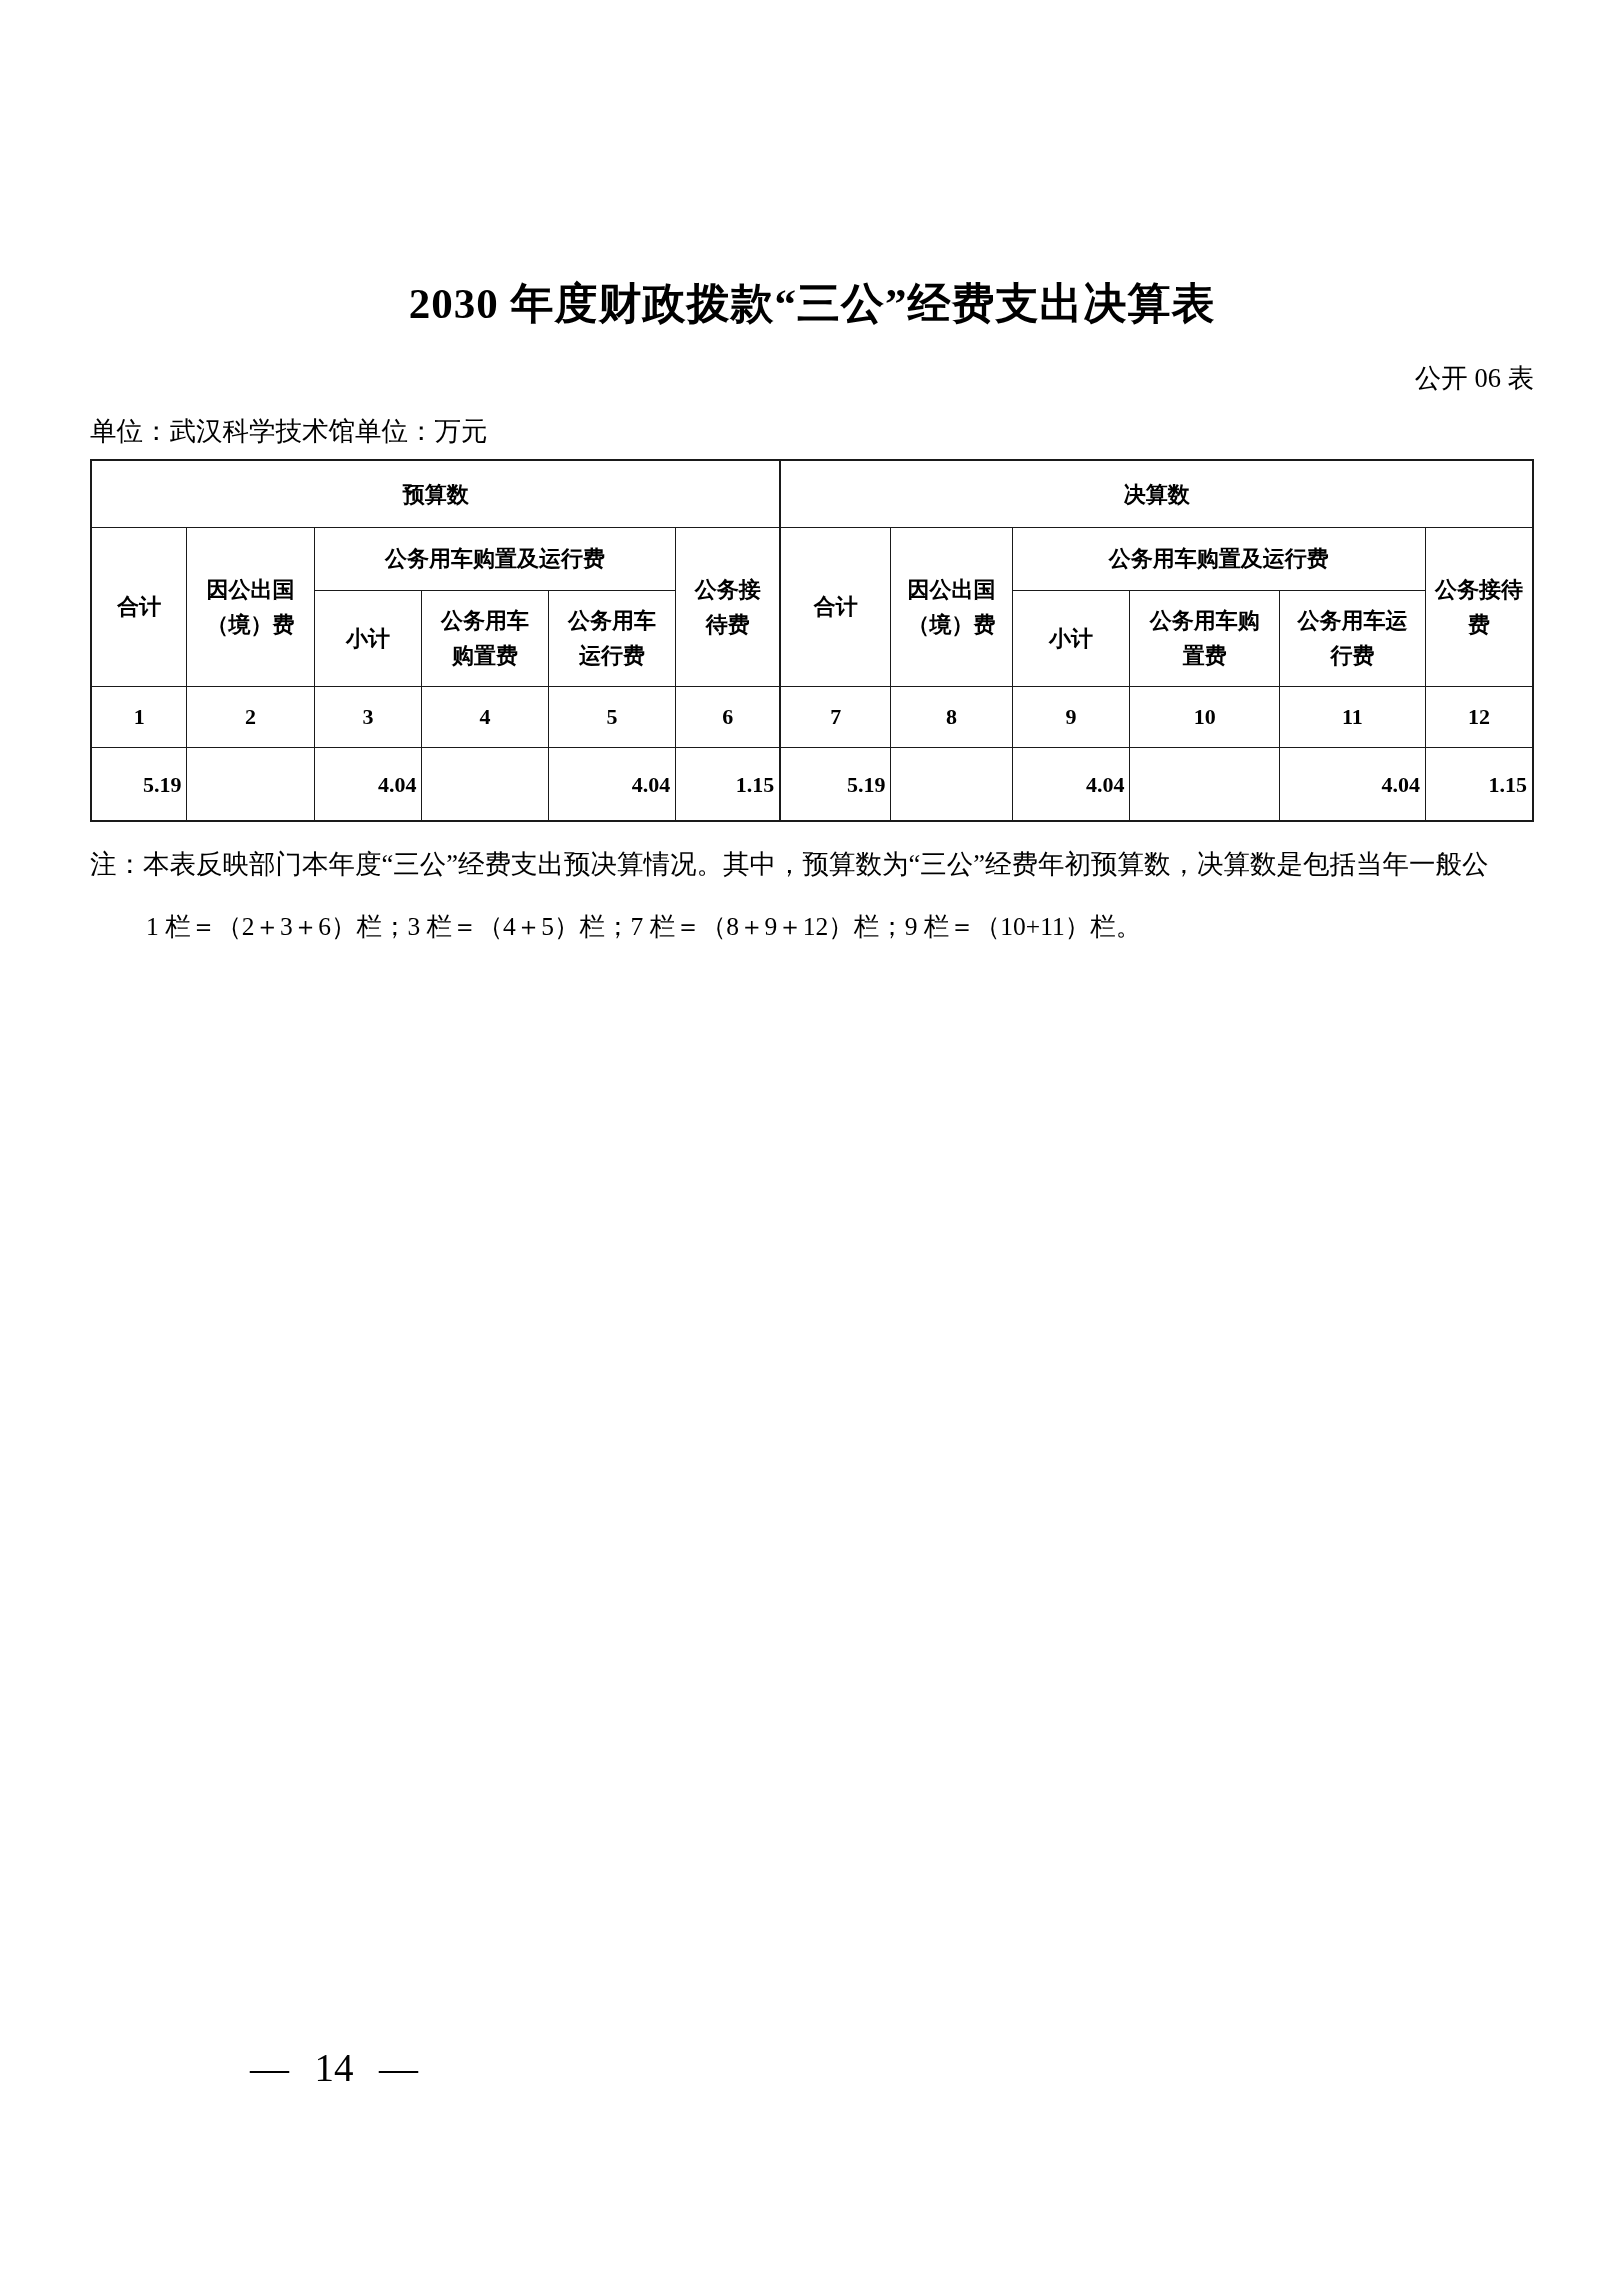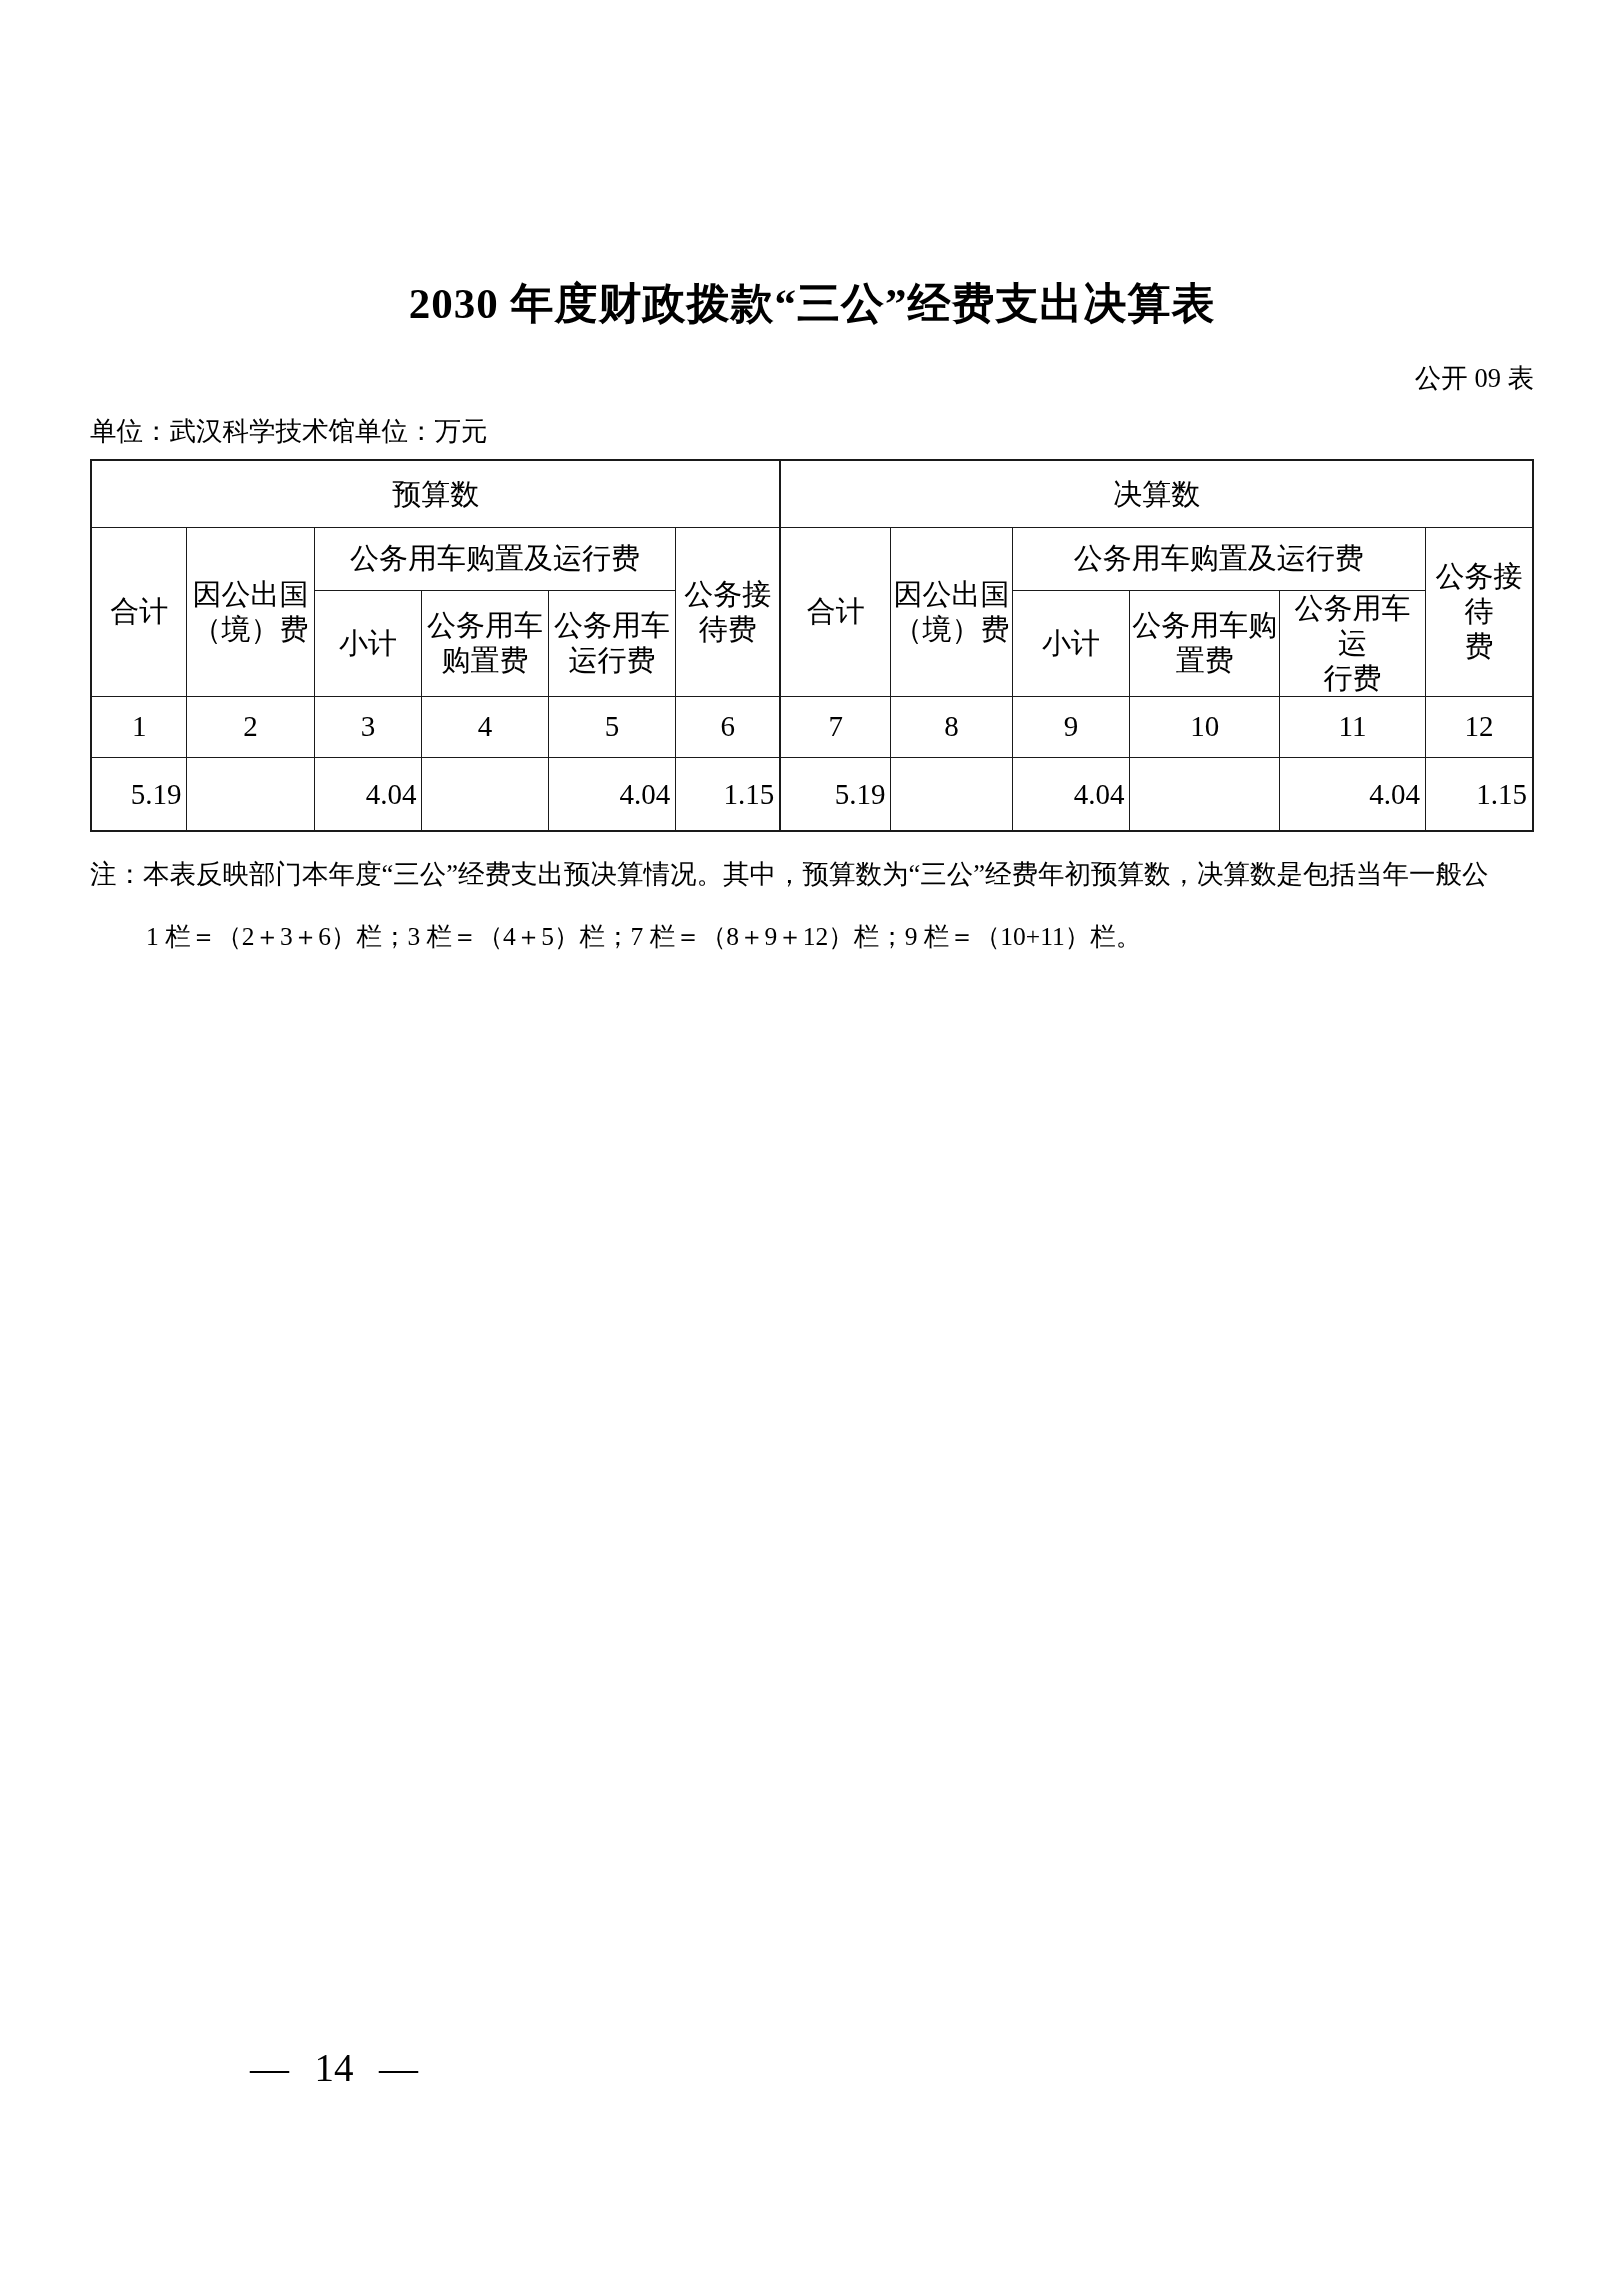"公开 09 表" div.pub-code { text: 09 -> 06 }
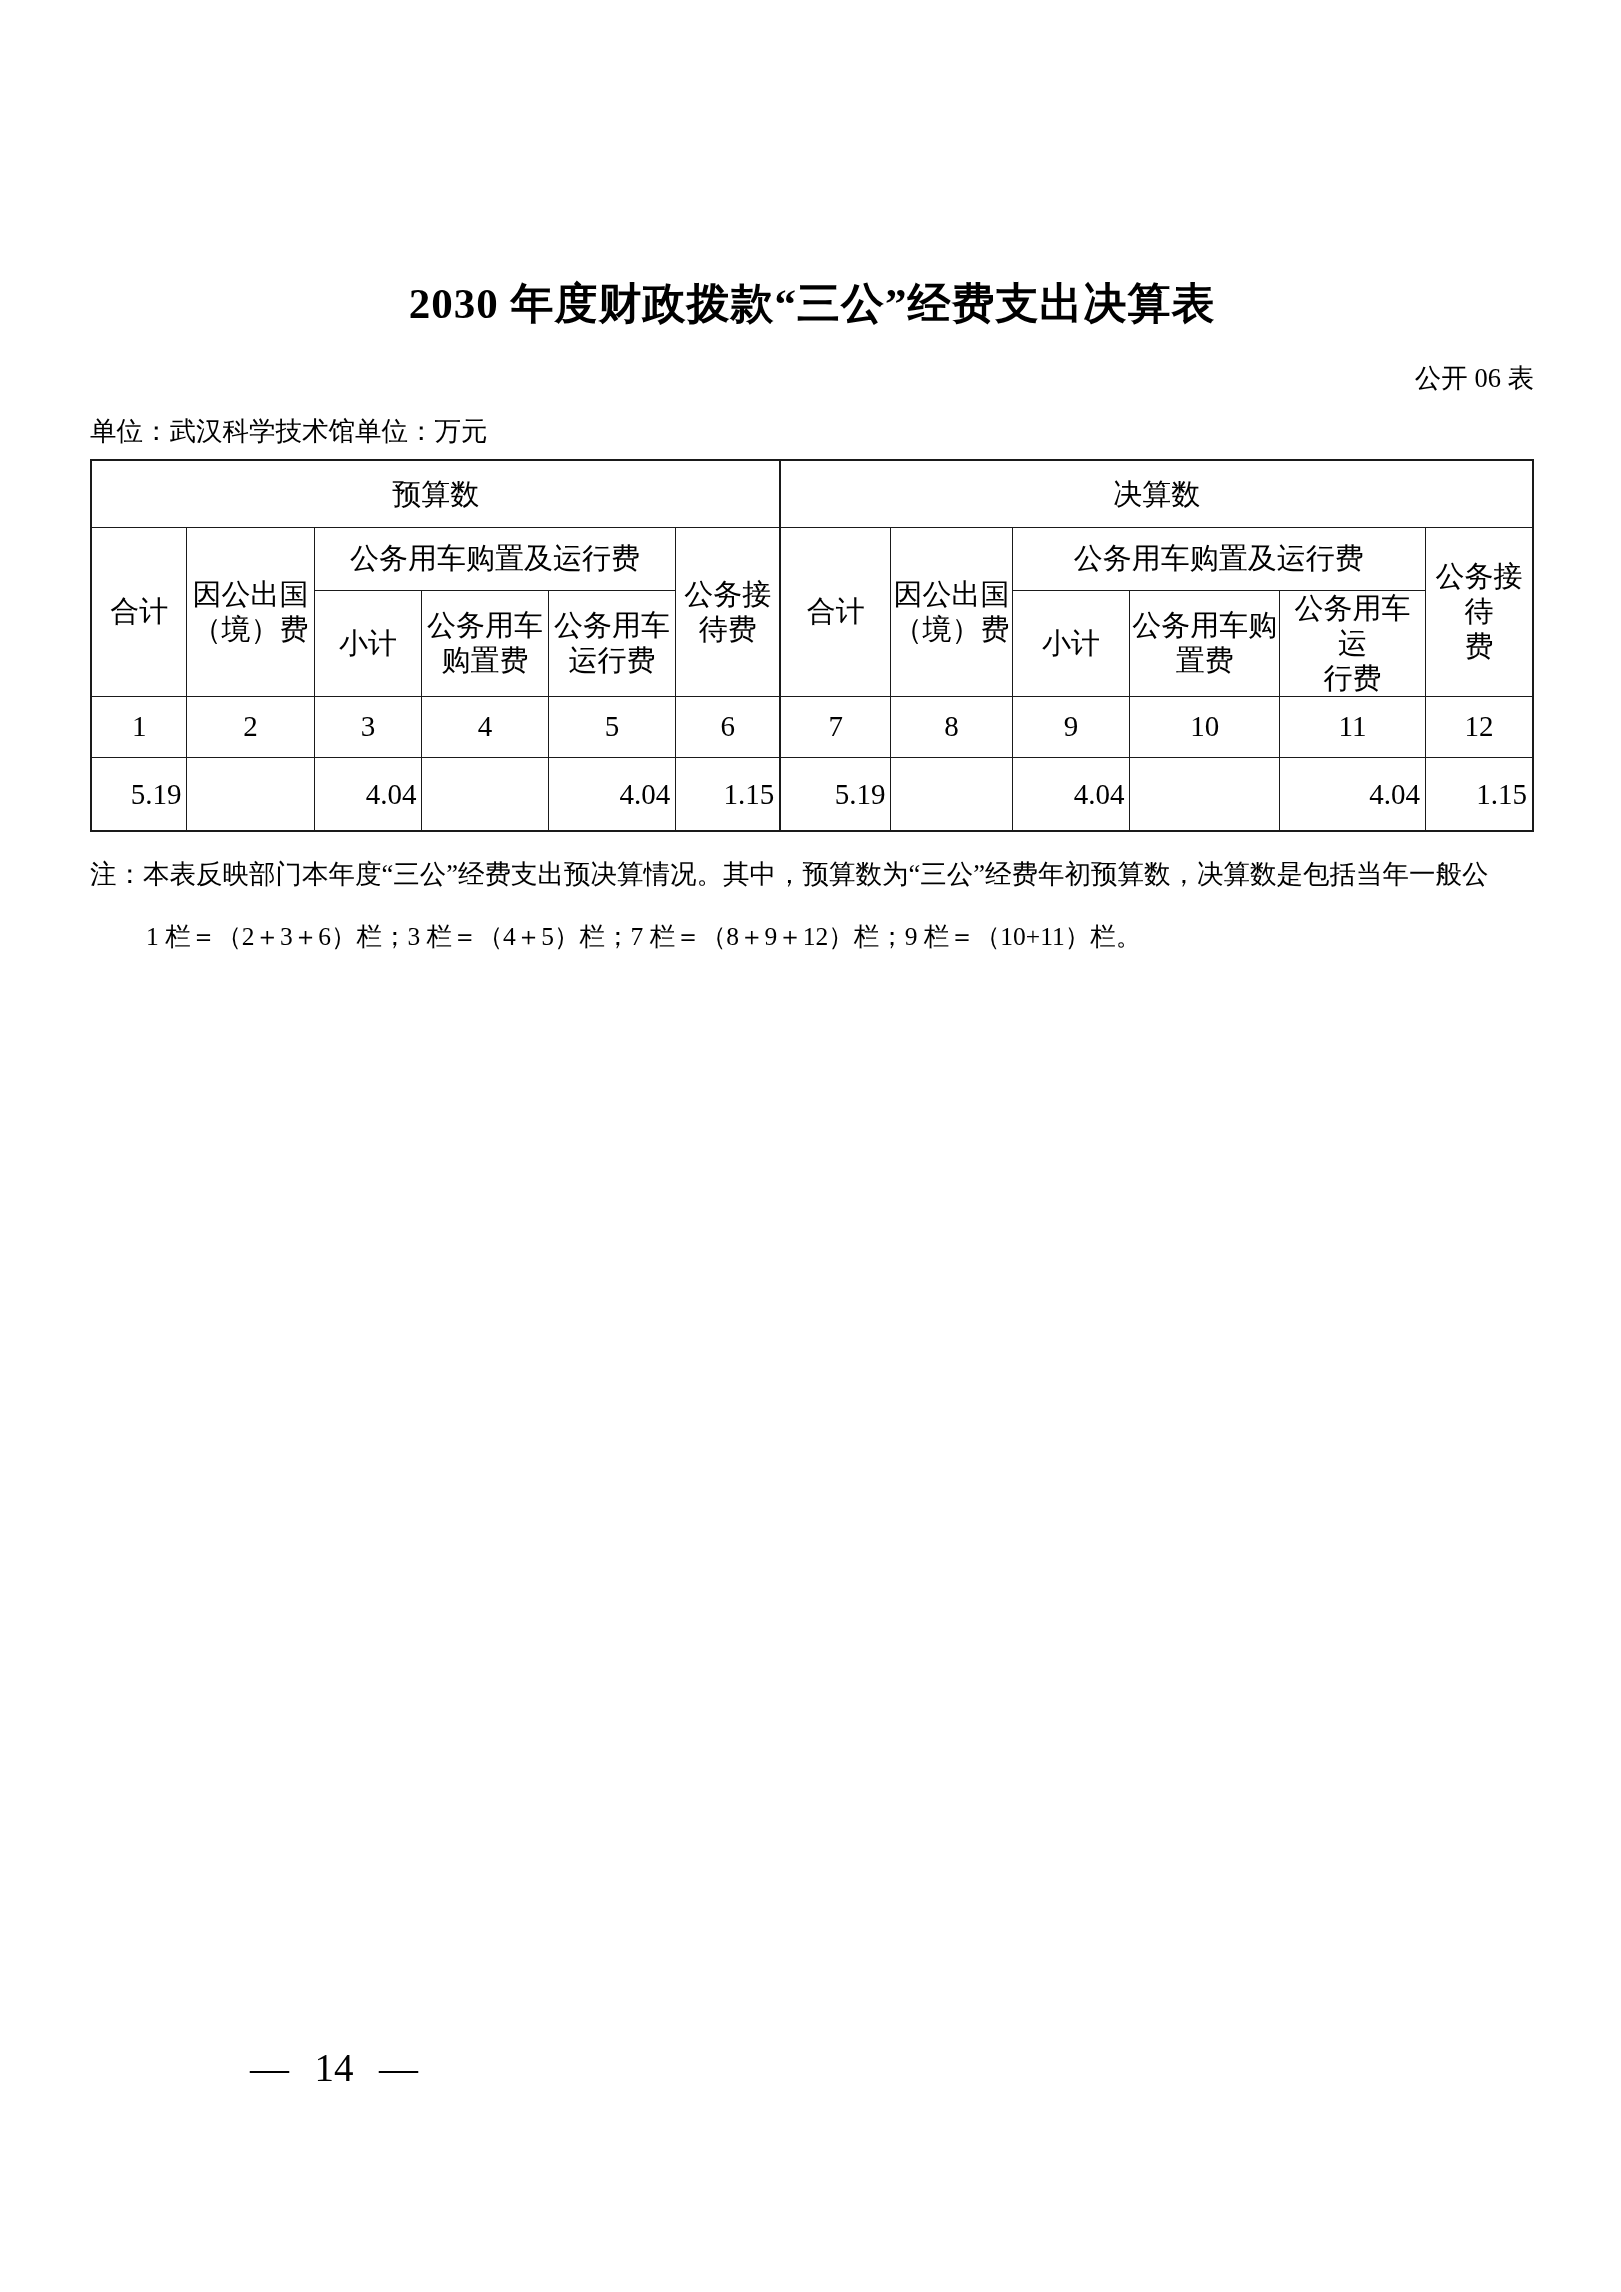"预算数" table.fiscal th, table.fiscal td { font-size: 29px -> 22px; font-weight: normal -> bold }
